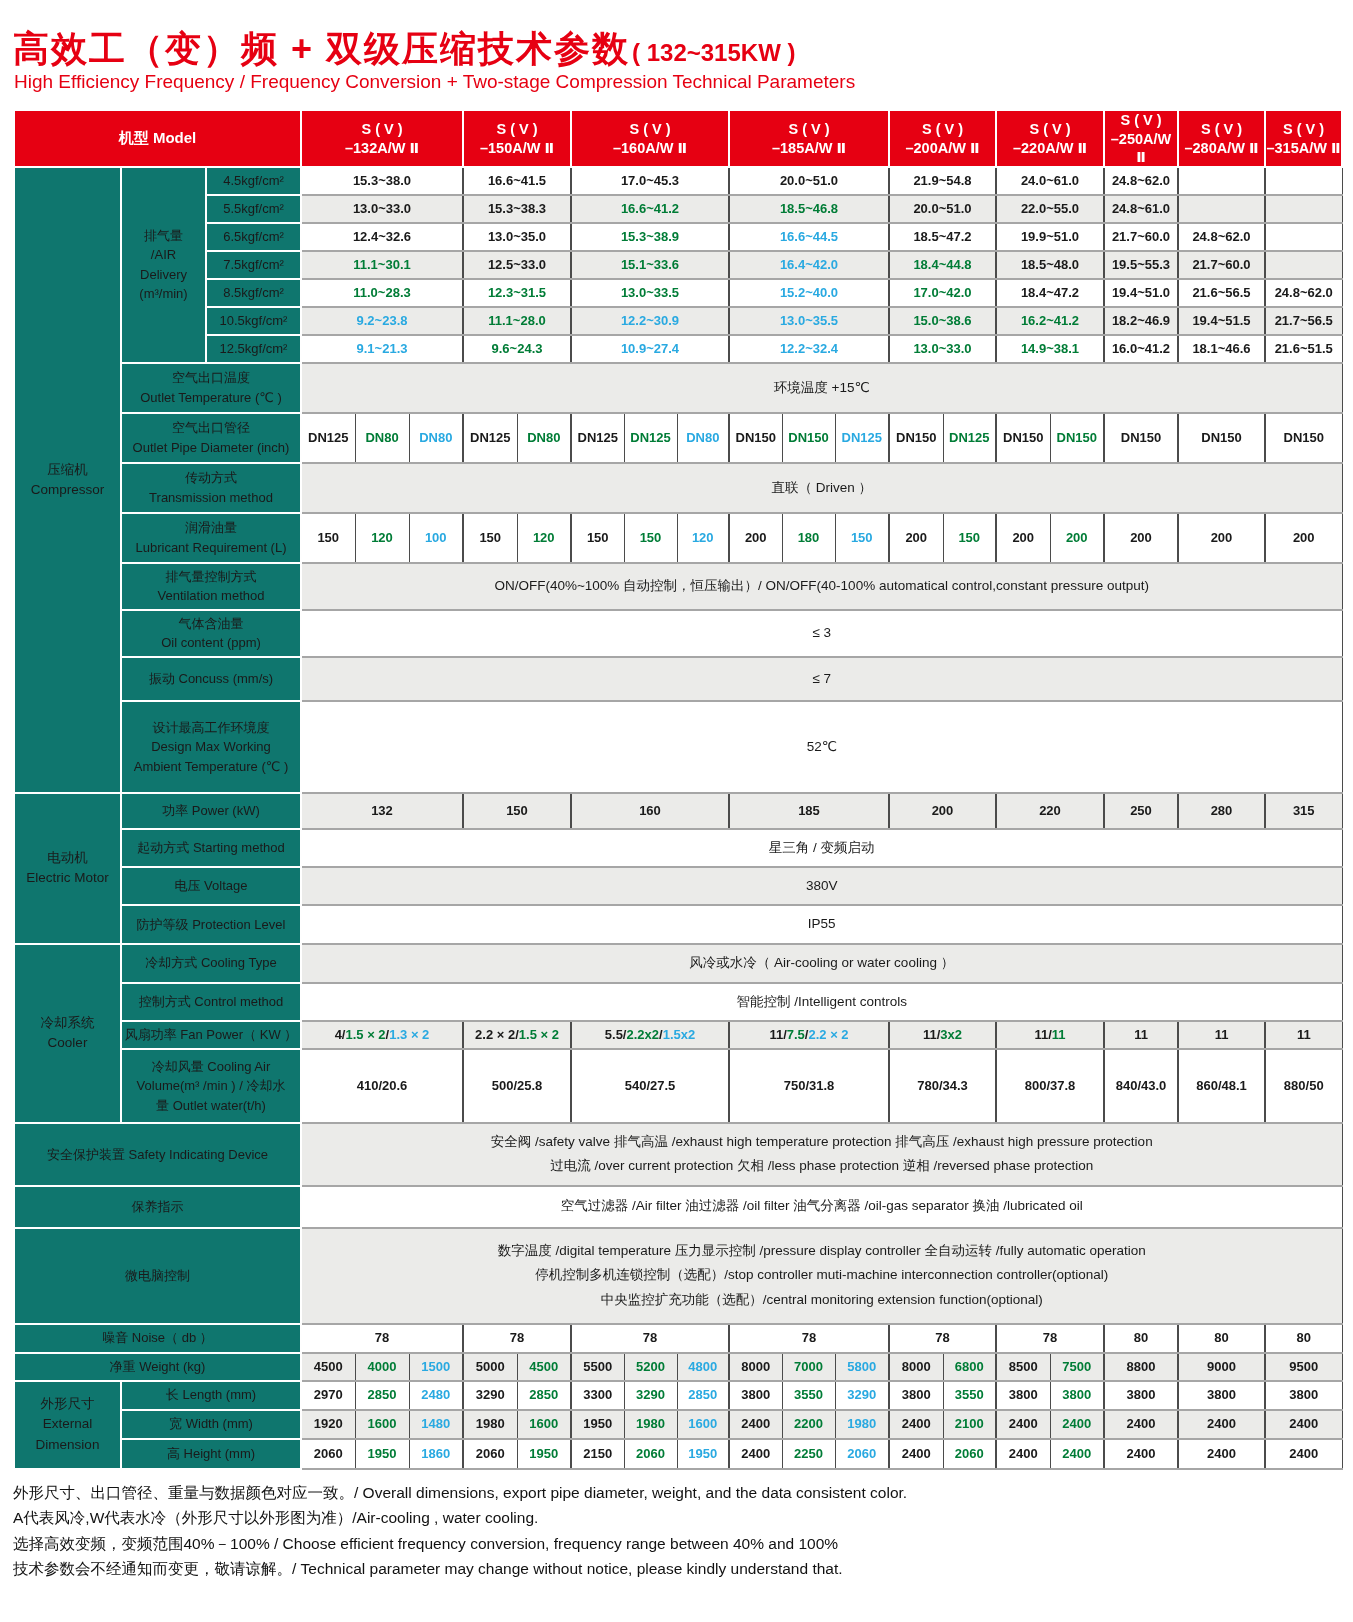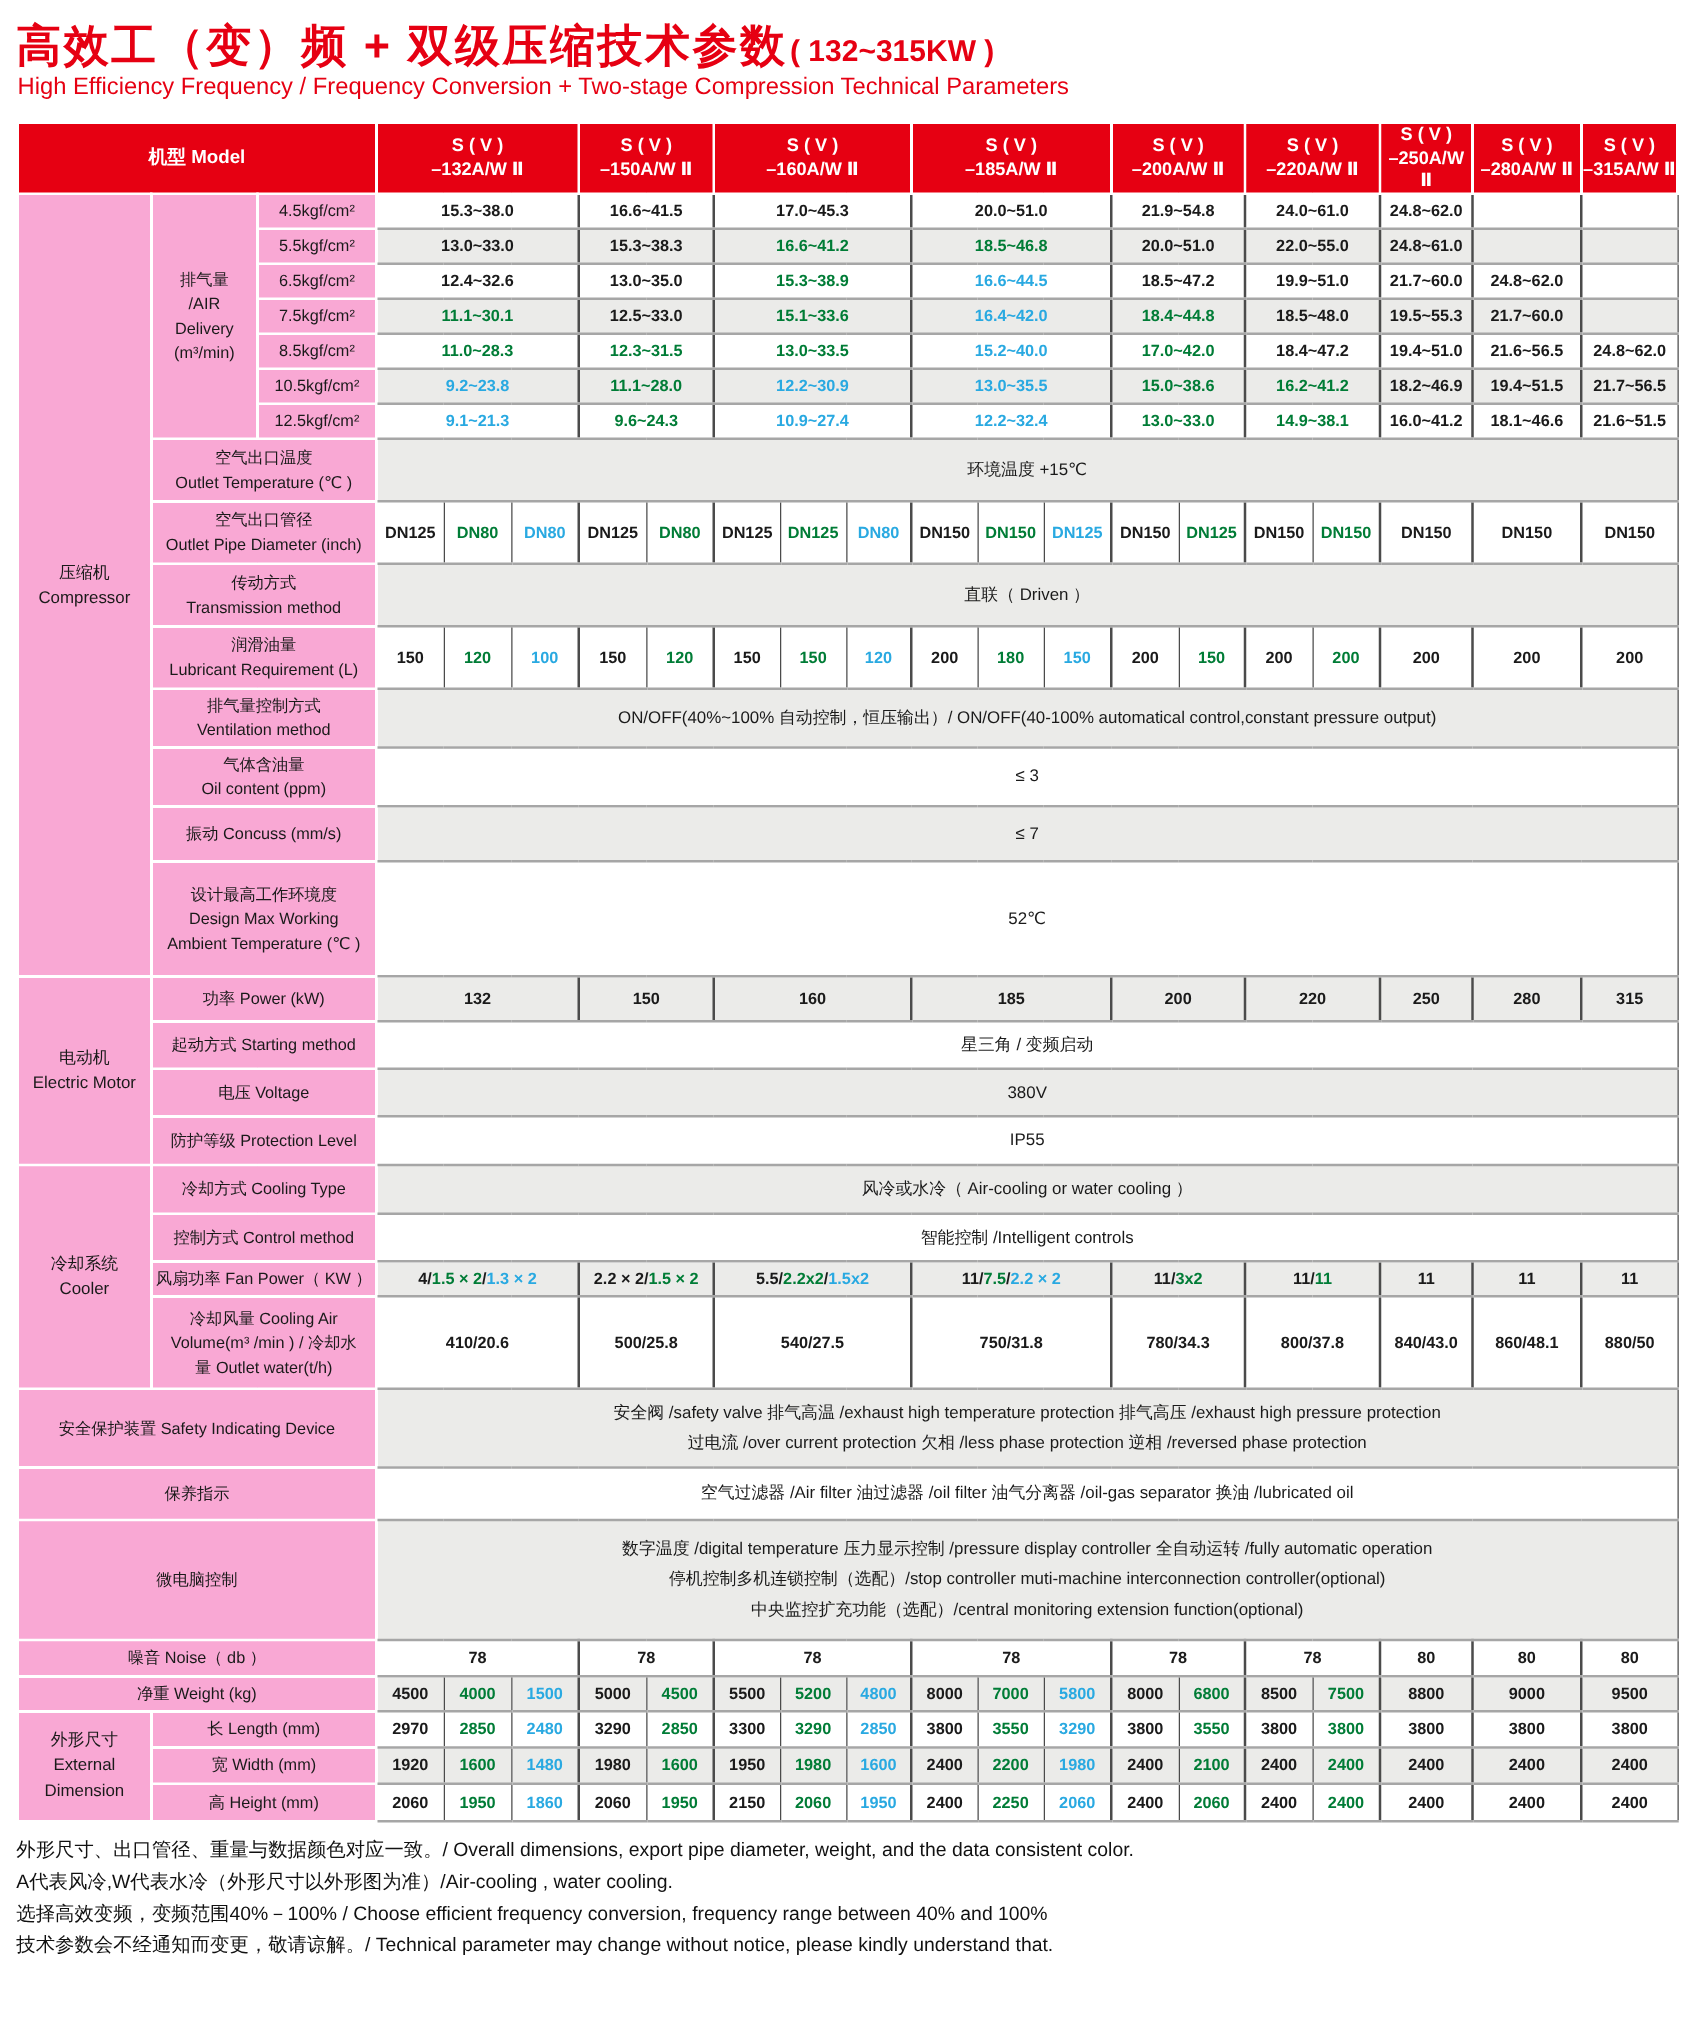"高效工（变）频 + 双级压缩技术参数( 132~315KW )" .page { padding: 12px 12px 10px 13px -> 24px 12px 10px 13px }
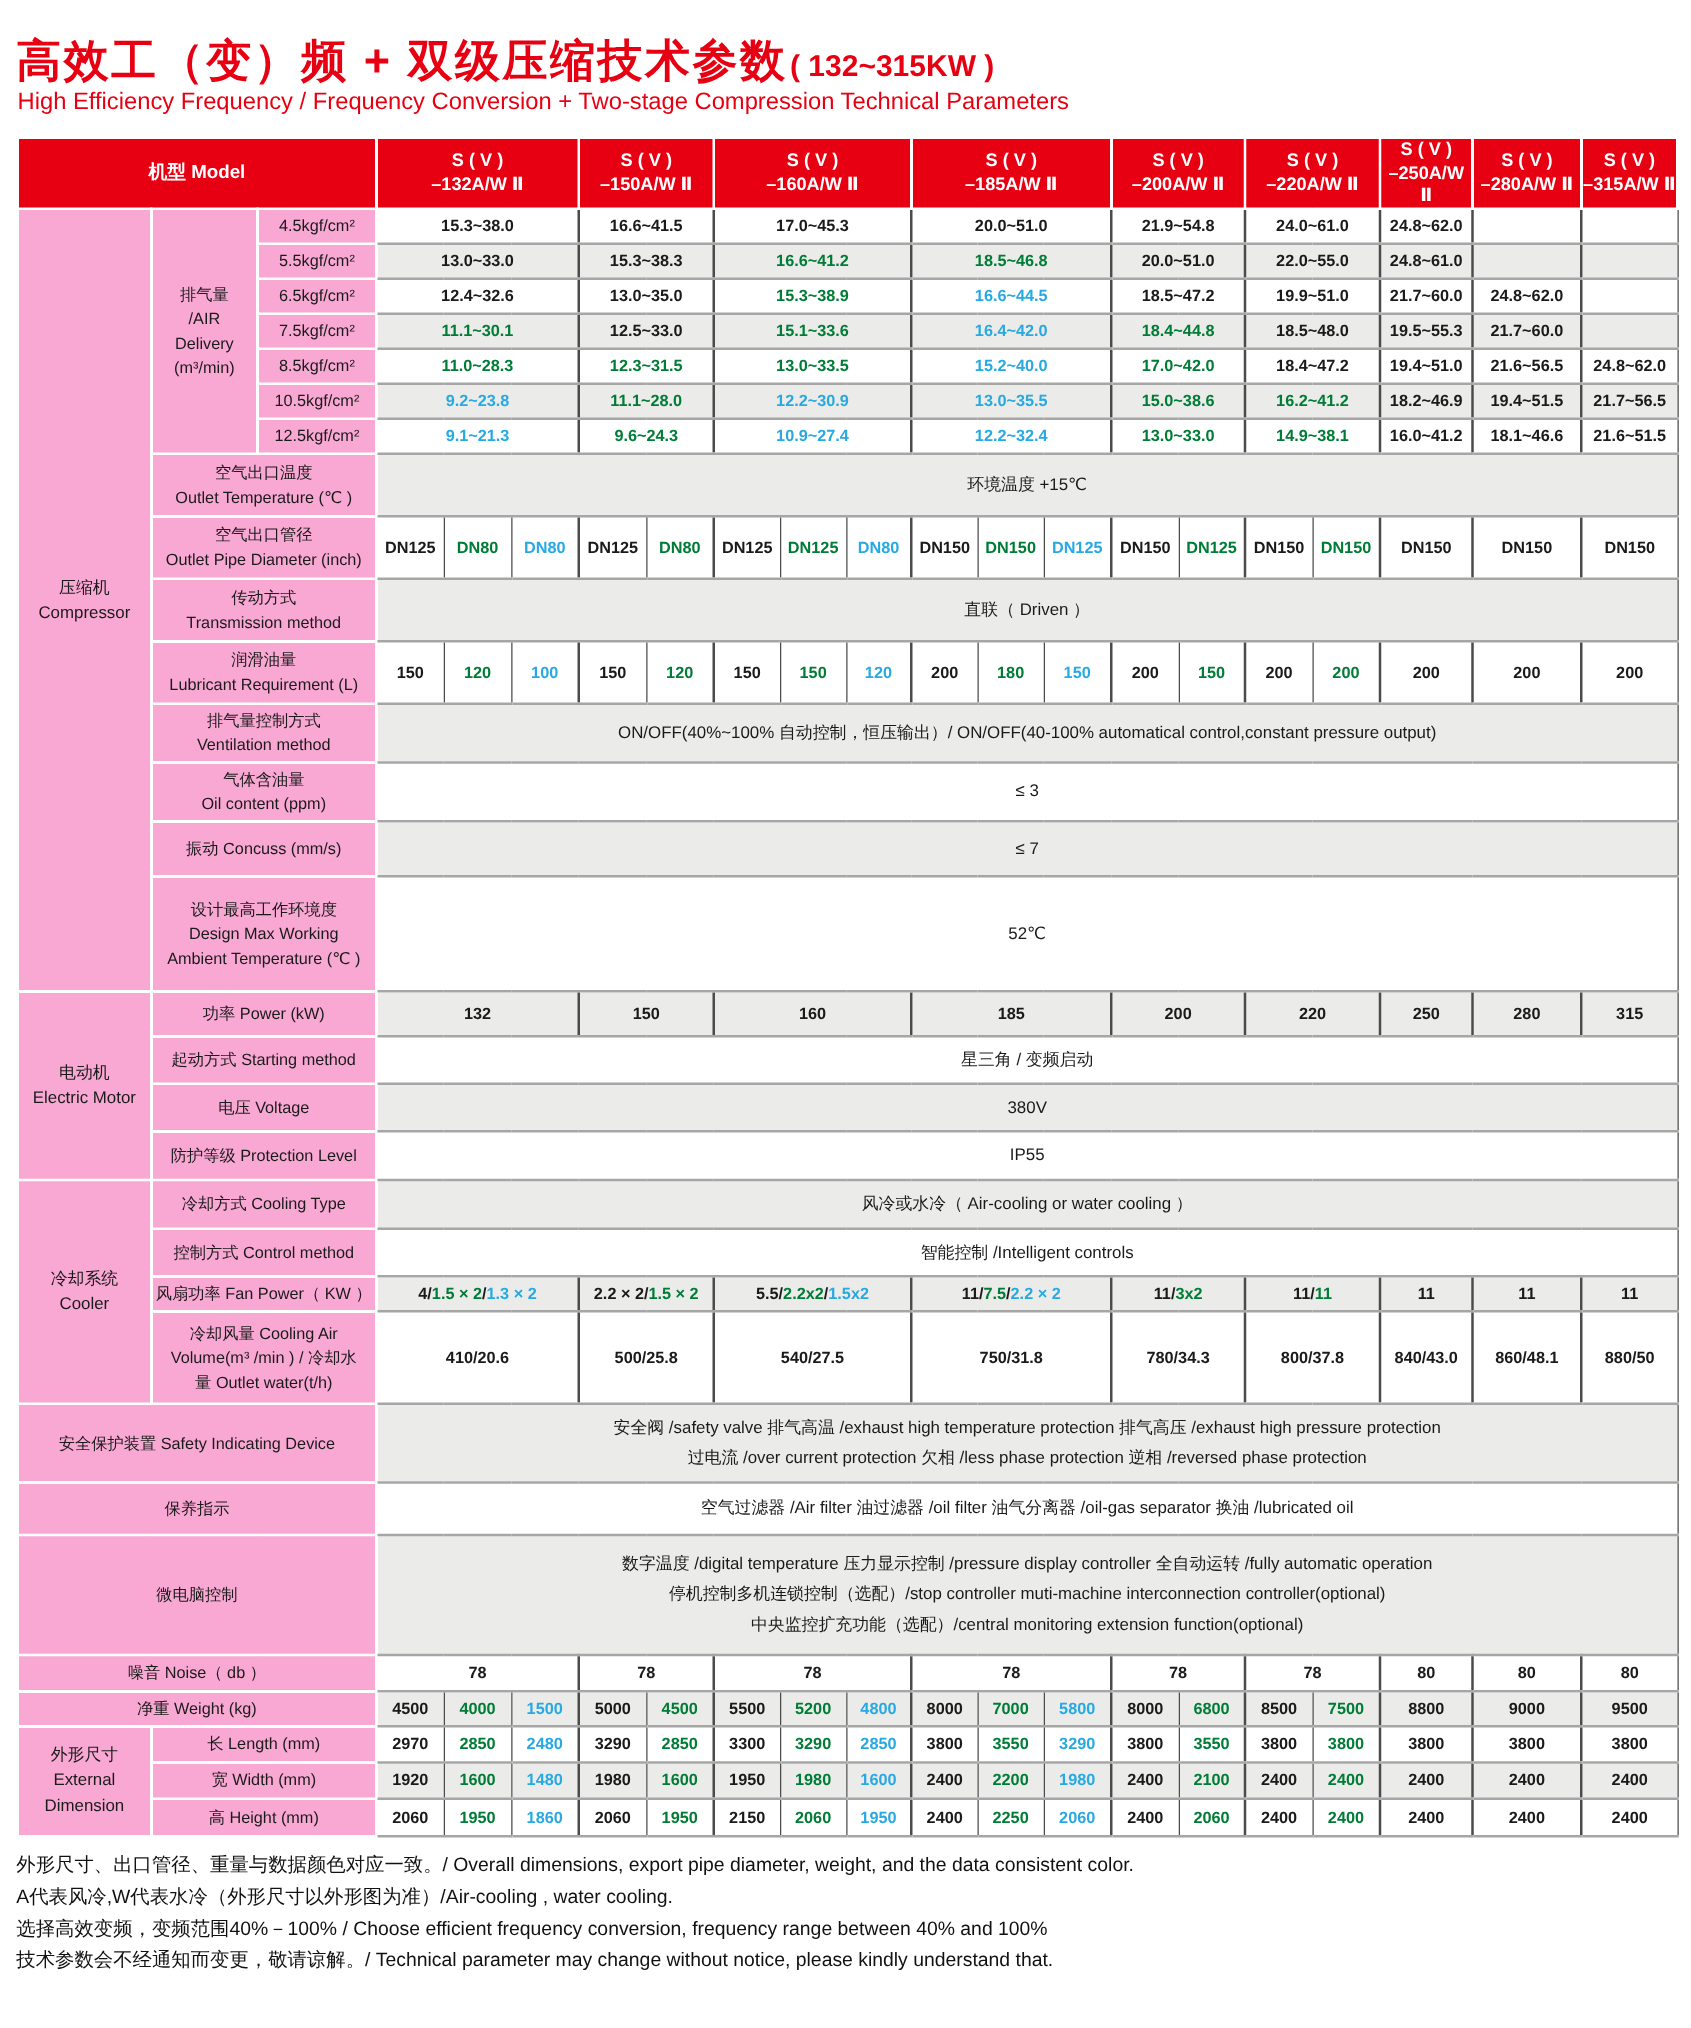"4.5kgf/cm²" td.sec,td.lab { background: #f9a8d4 -> #0f766e }
